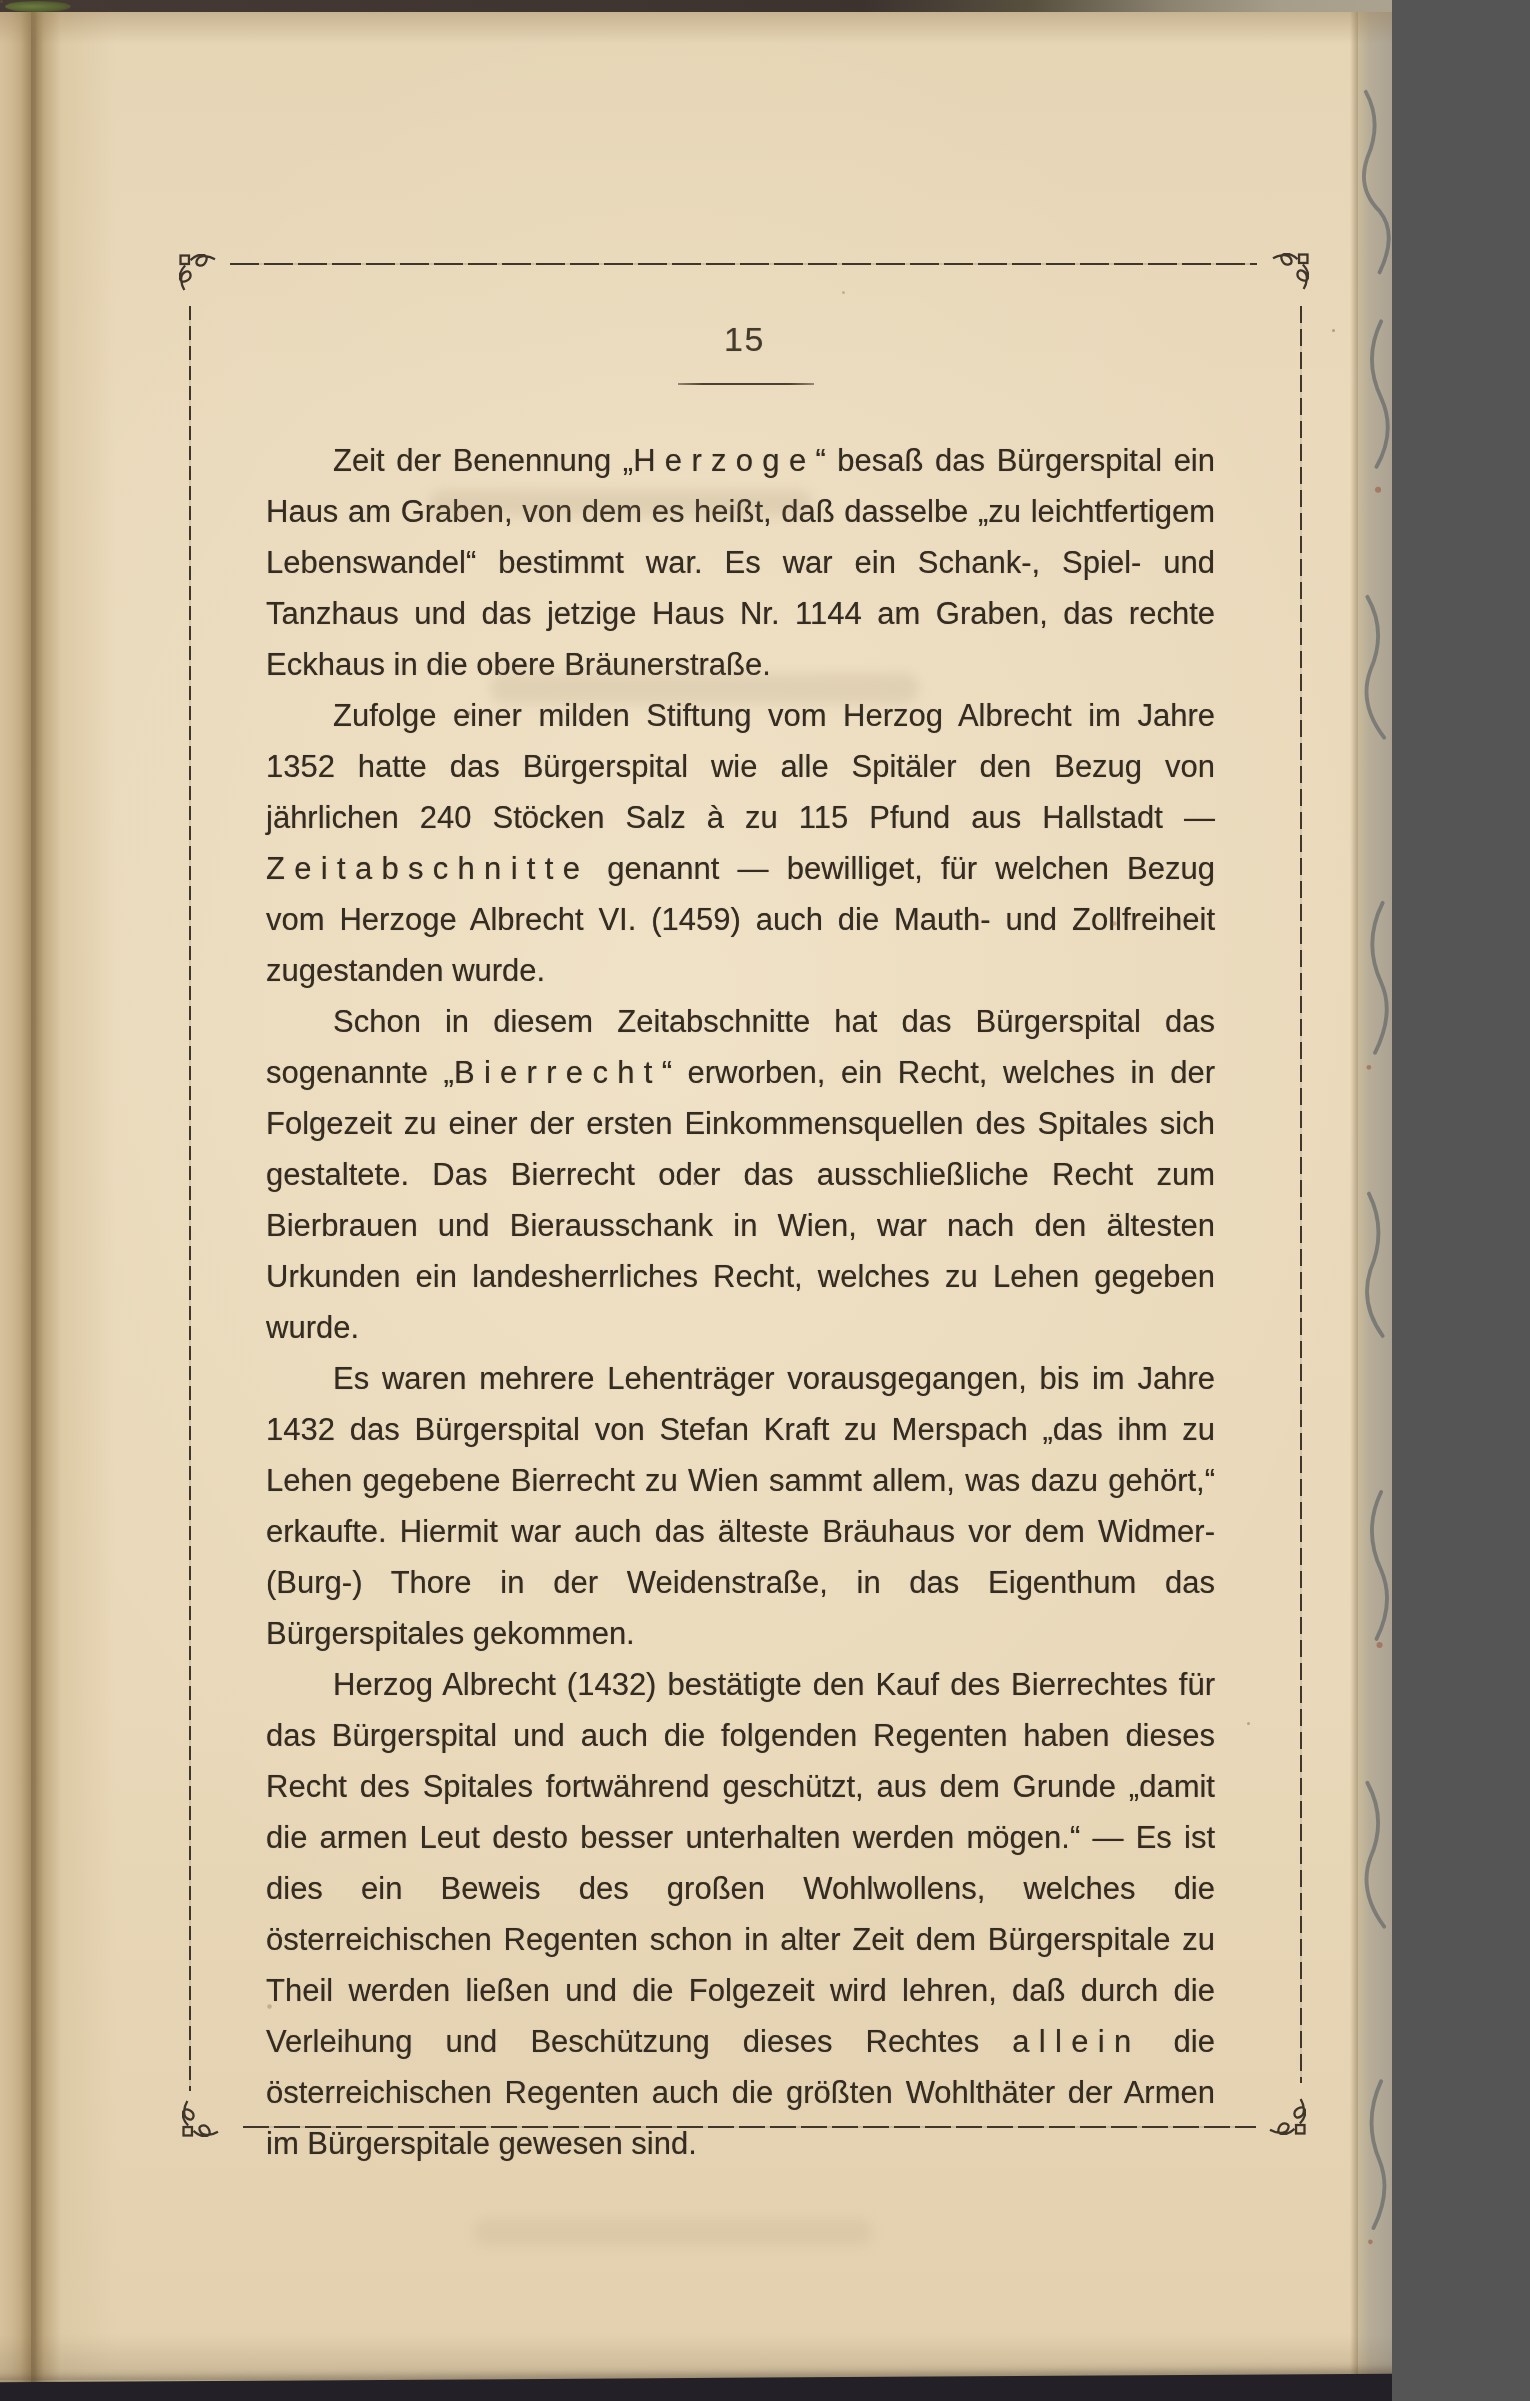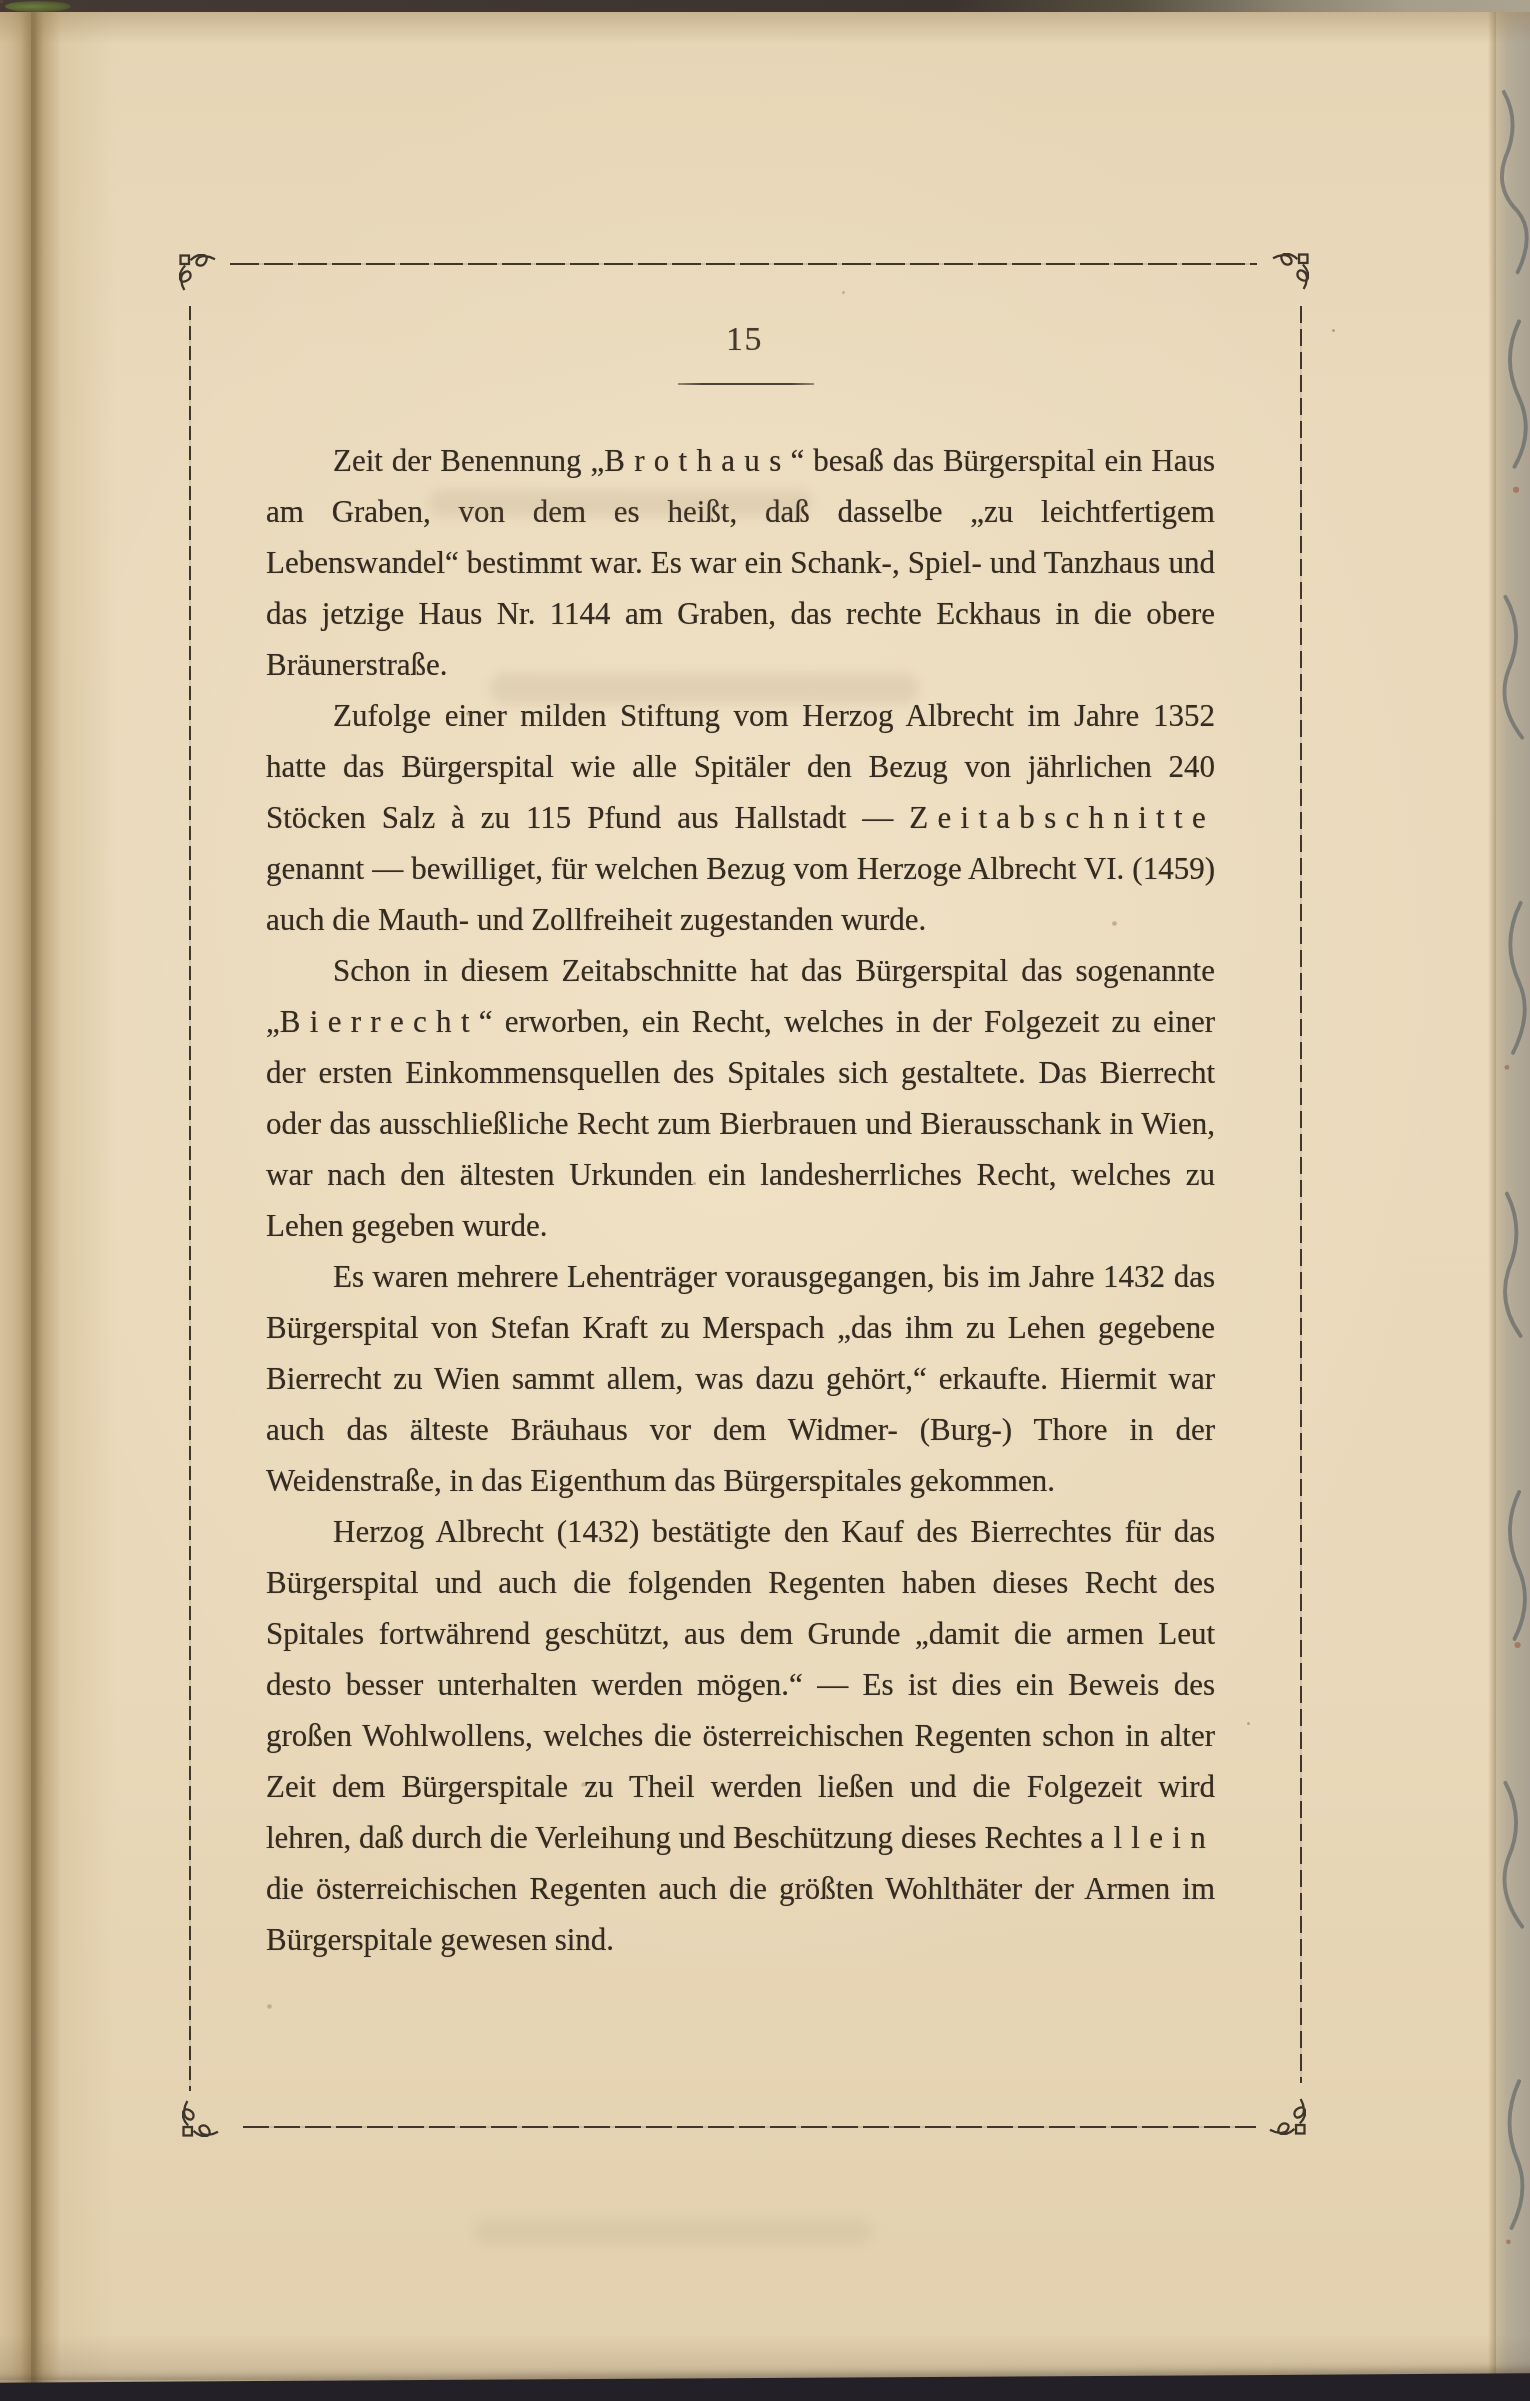"15" .stage { font-family: Liberation Serif, serif -> Liberation Sans, sans-serif; width: 1530px -> 1392px }
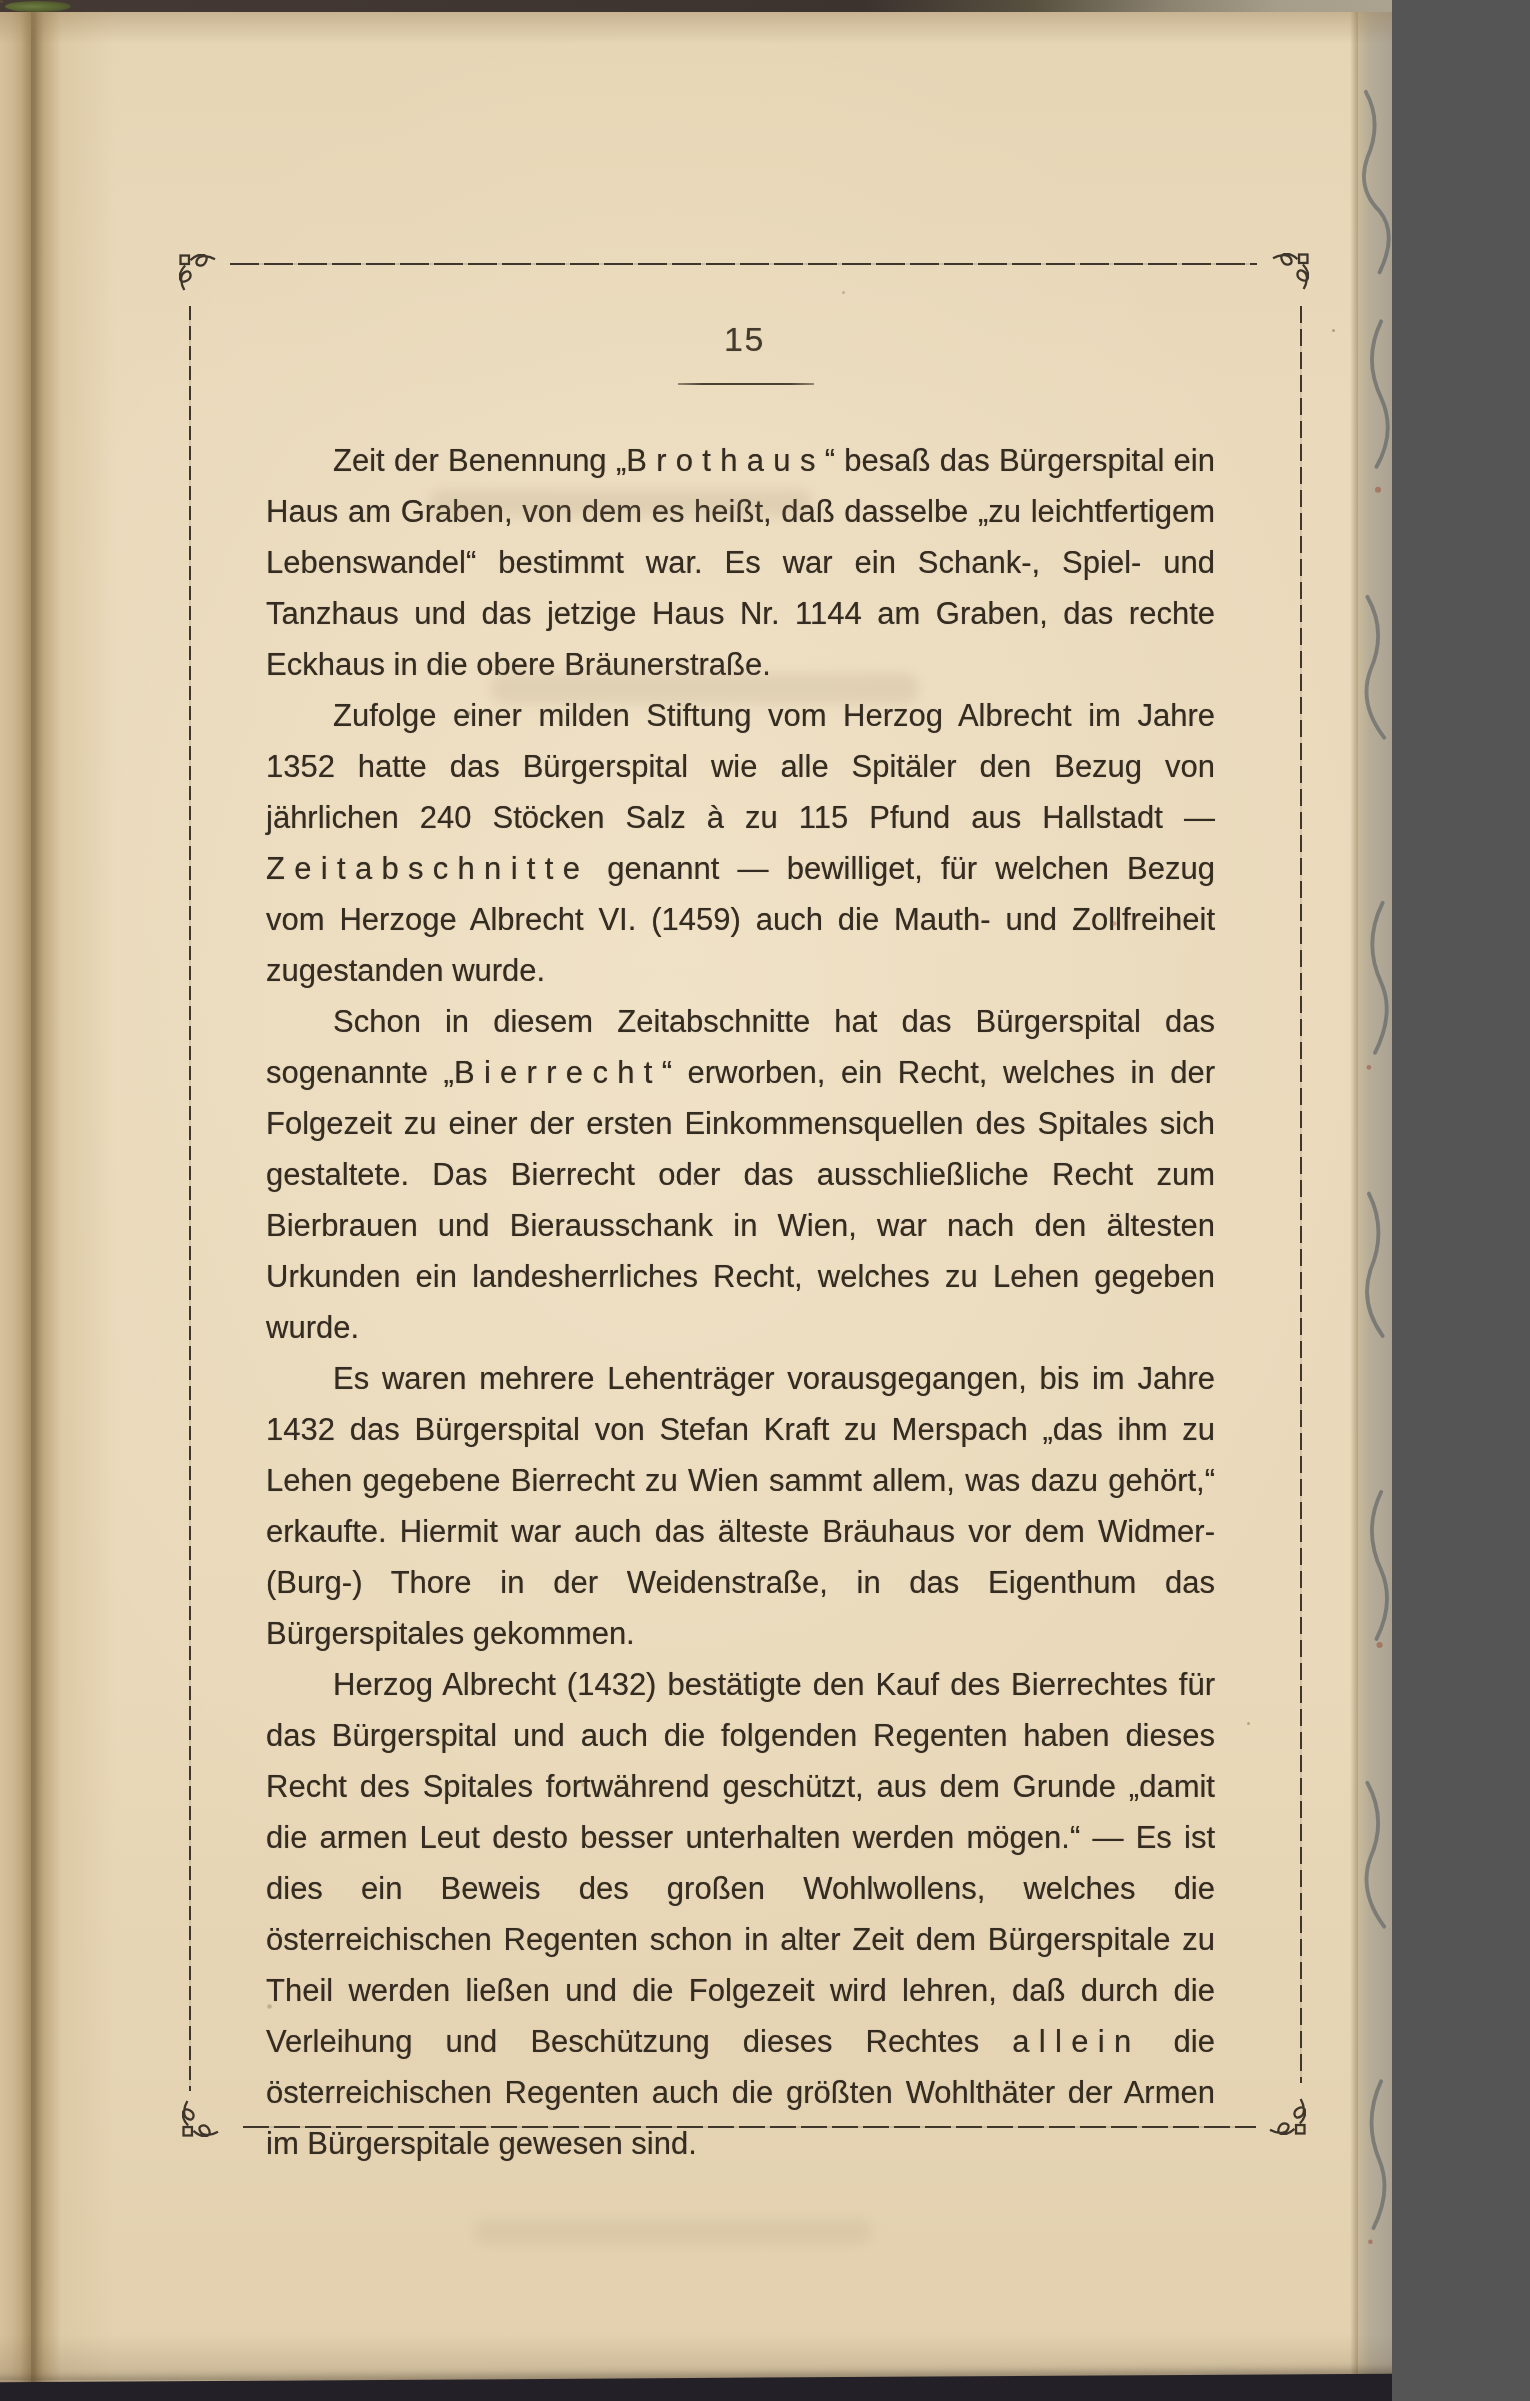"Brothaus" span.spaced { text: Brothaus -> Herzoge }
